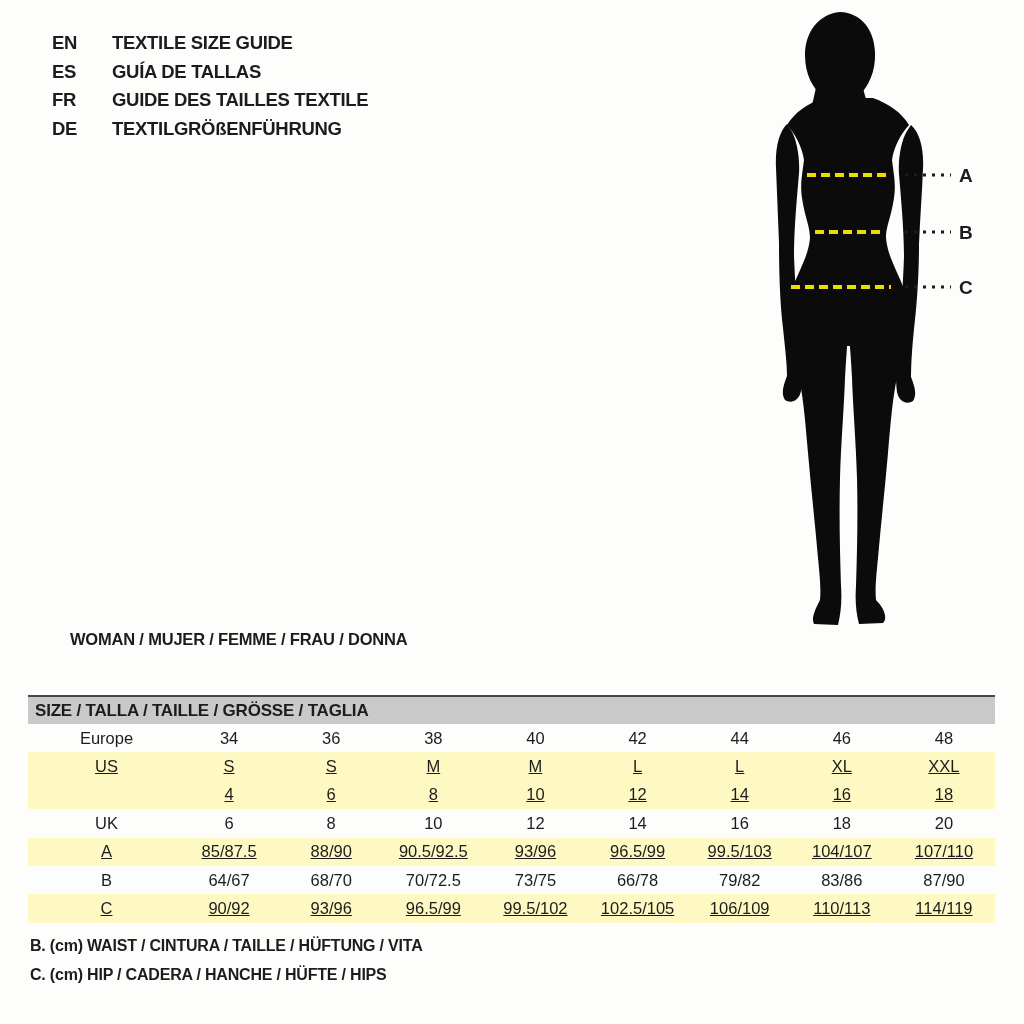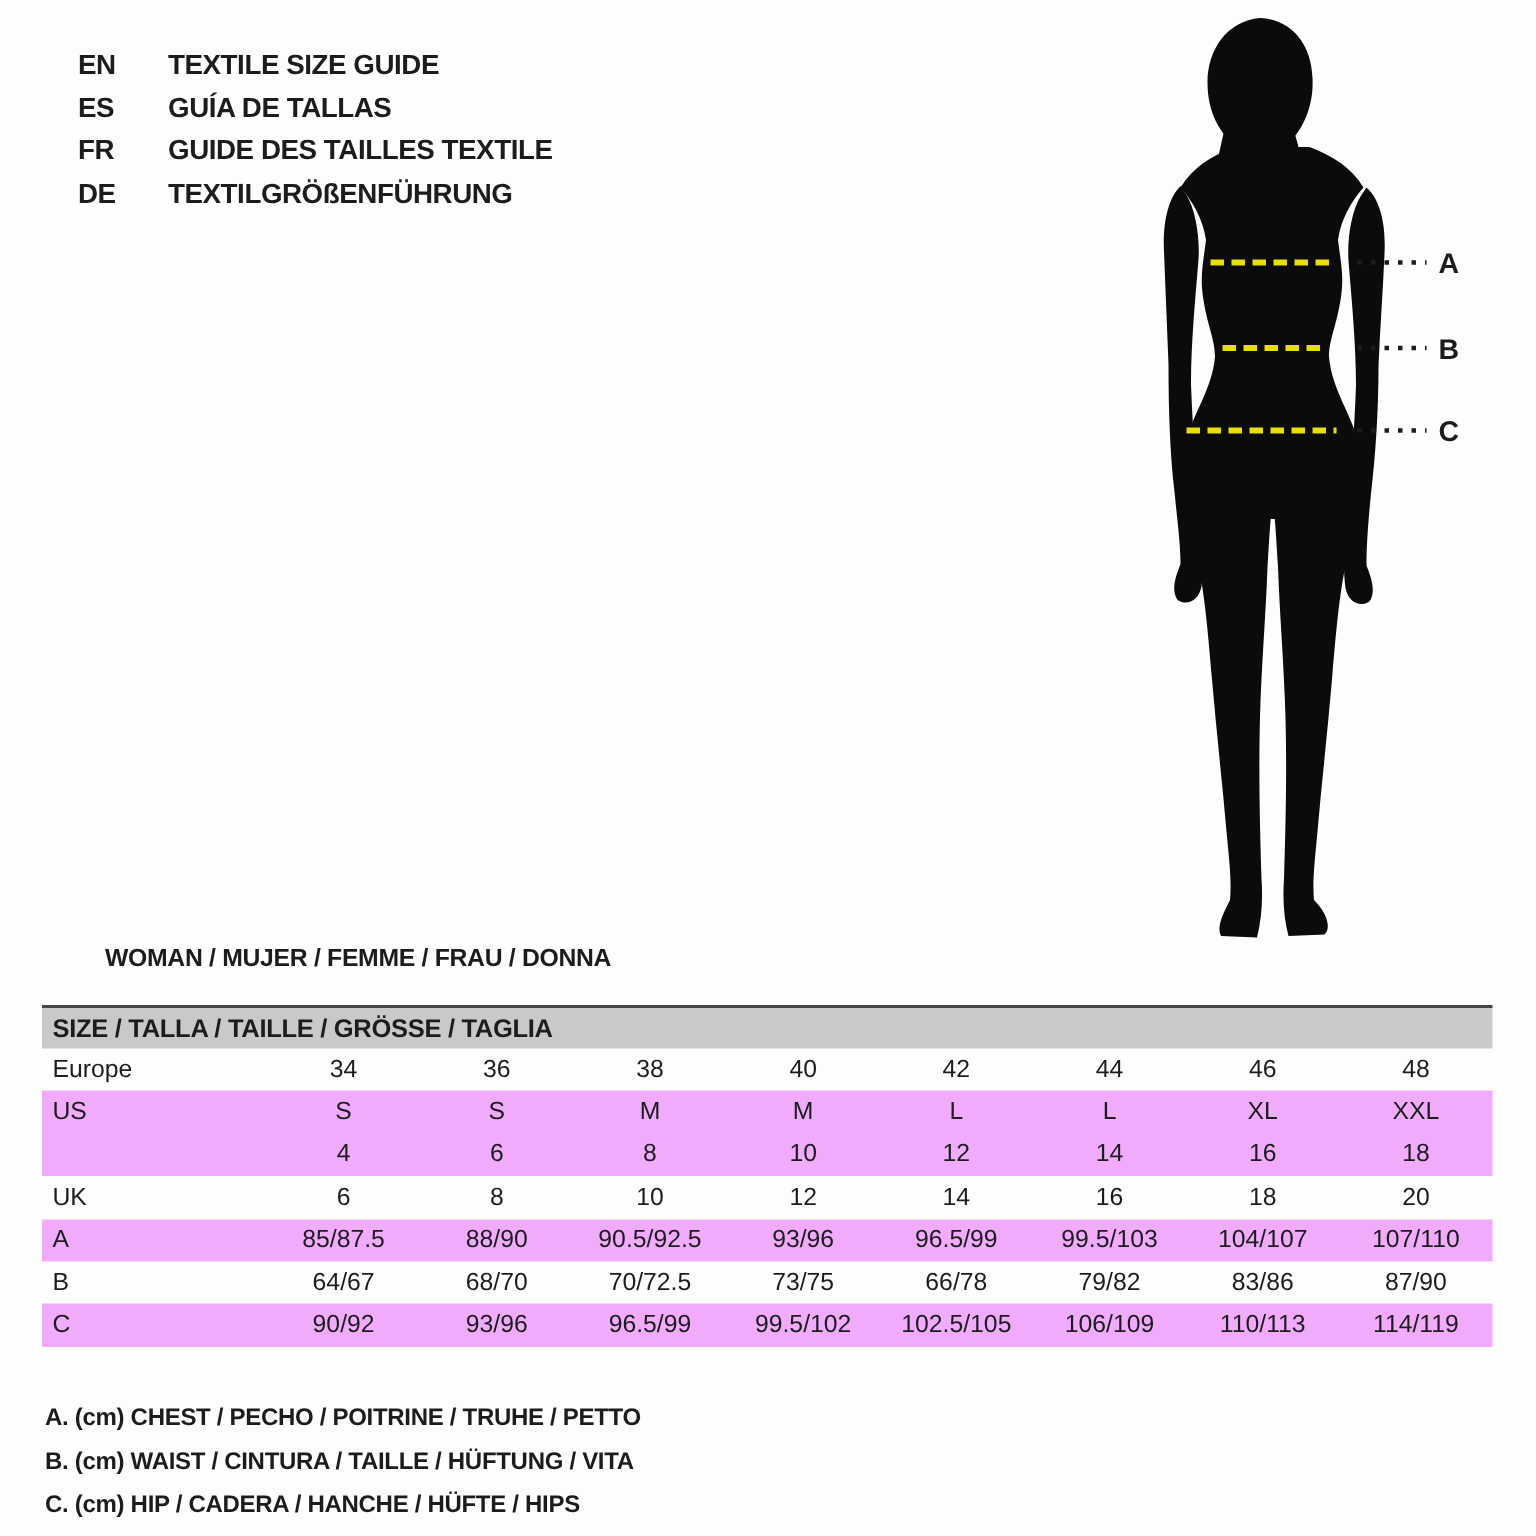"SIZE / TALLA / TAILLE" .size-table { top: 670px -> 695px }
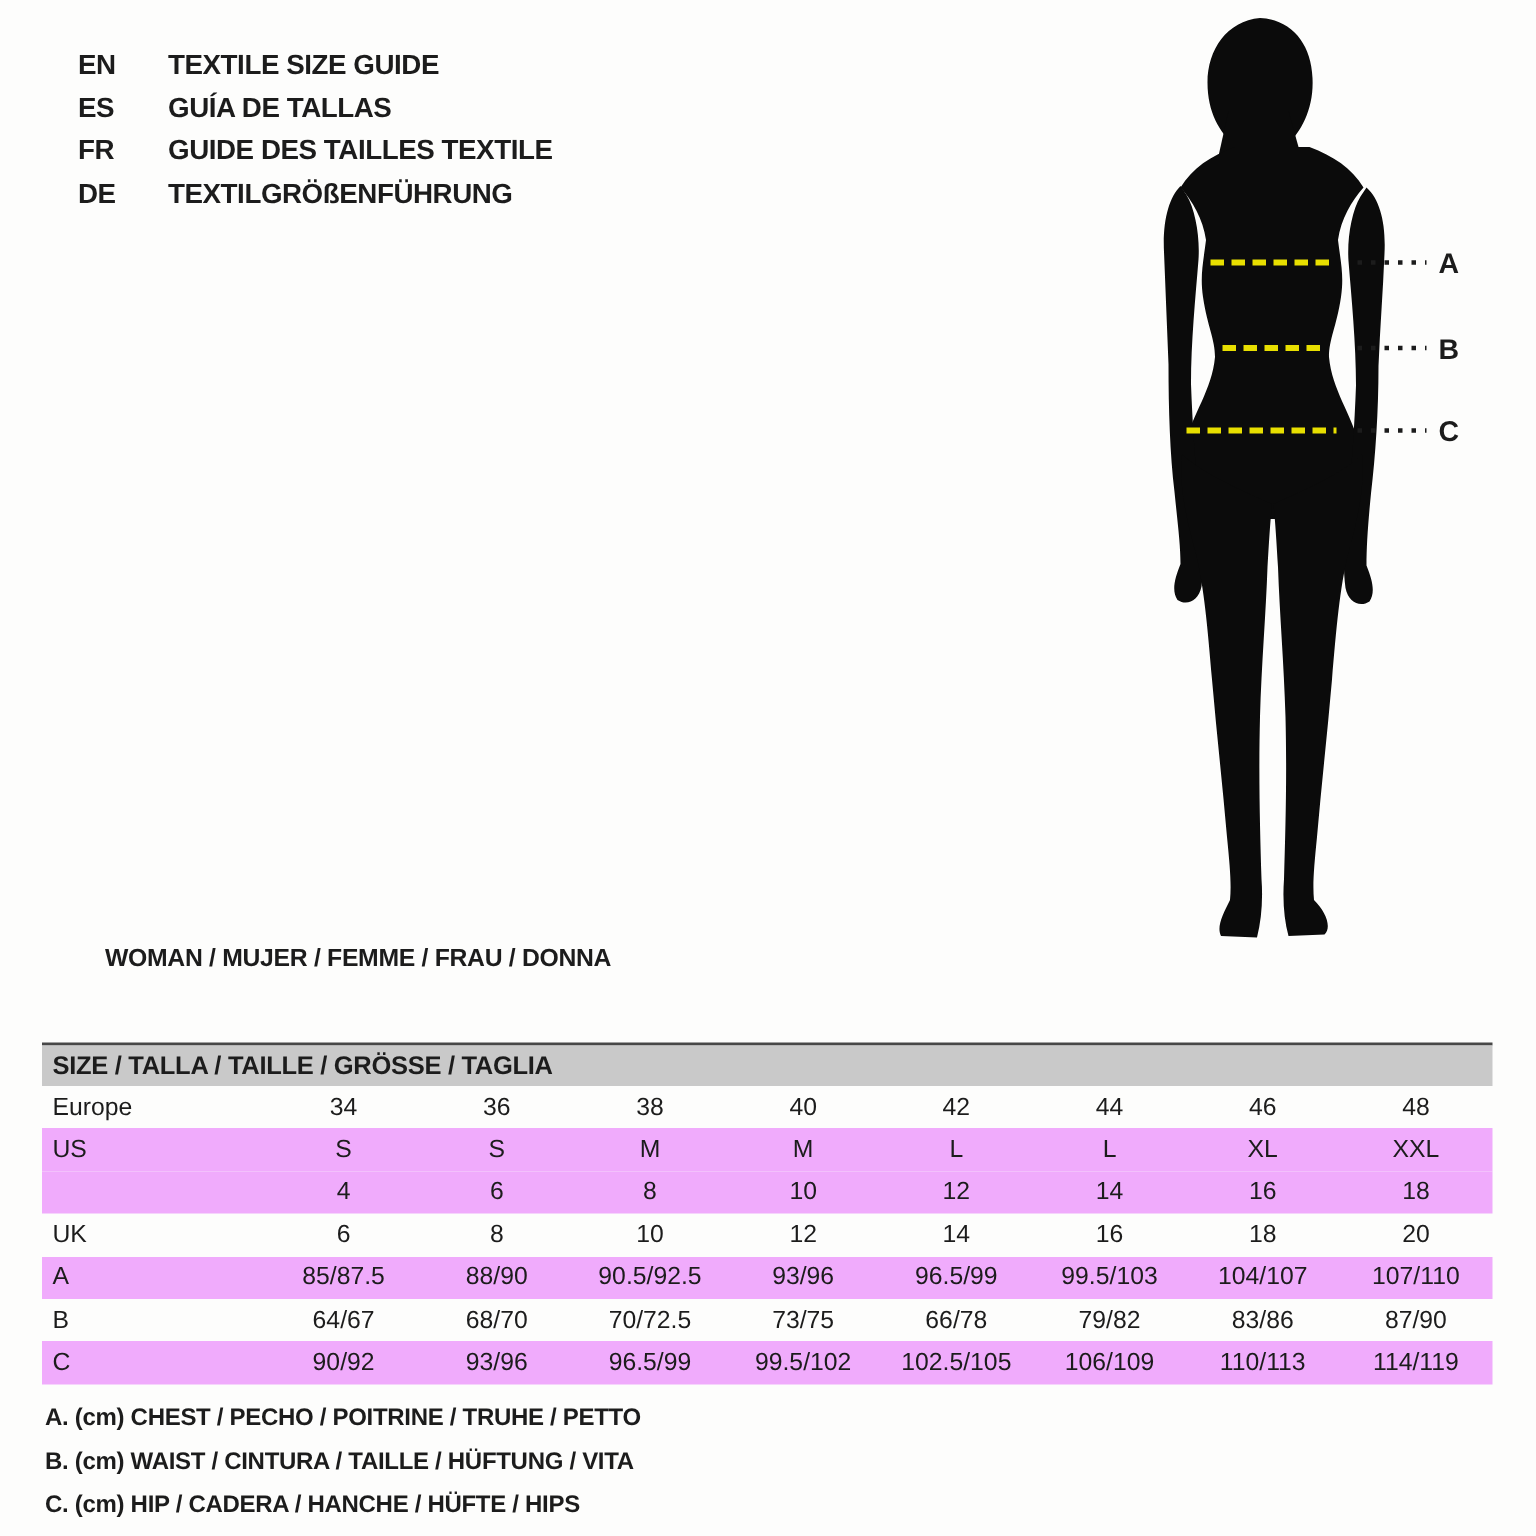"Europe" .cell.rlabel { text-align: left -> center }
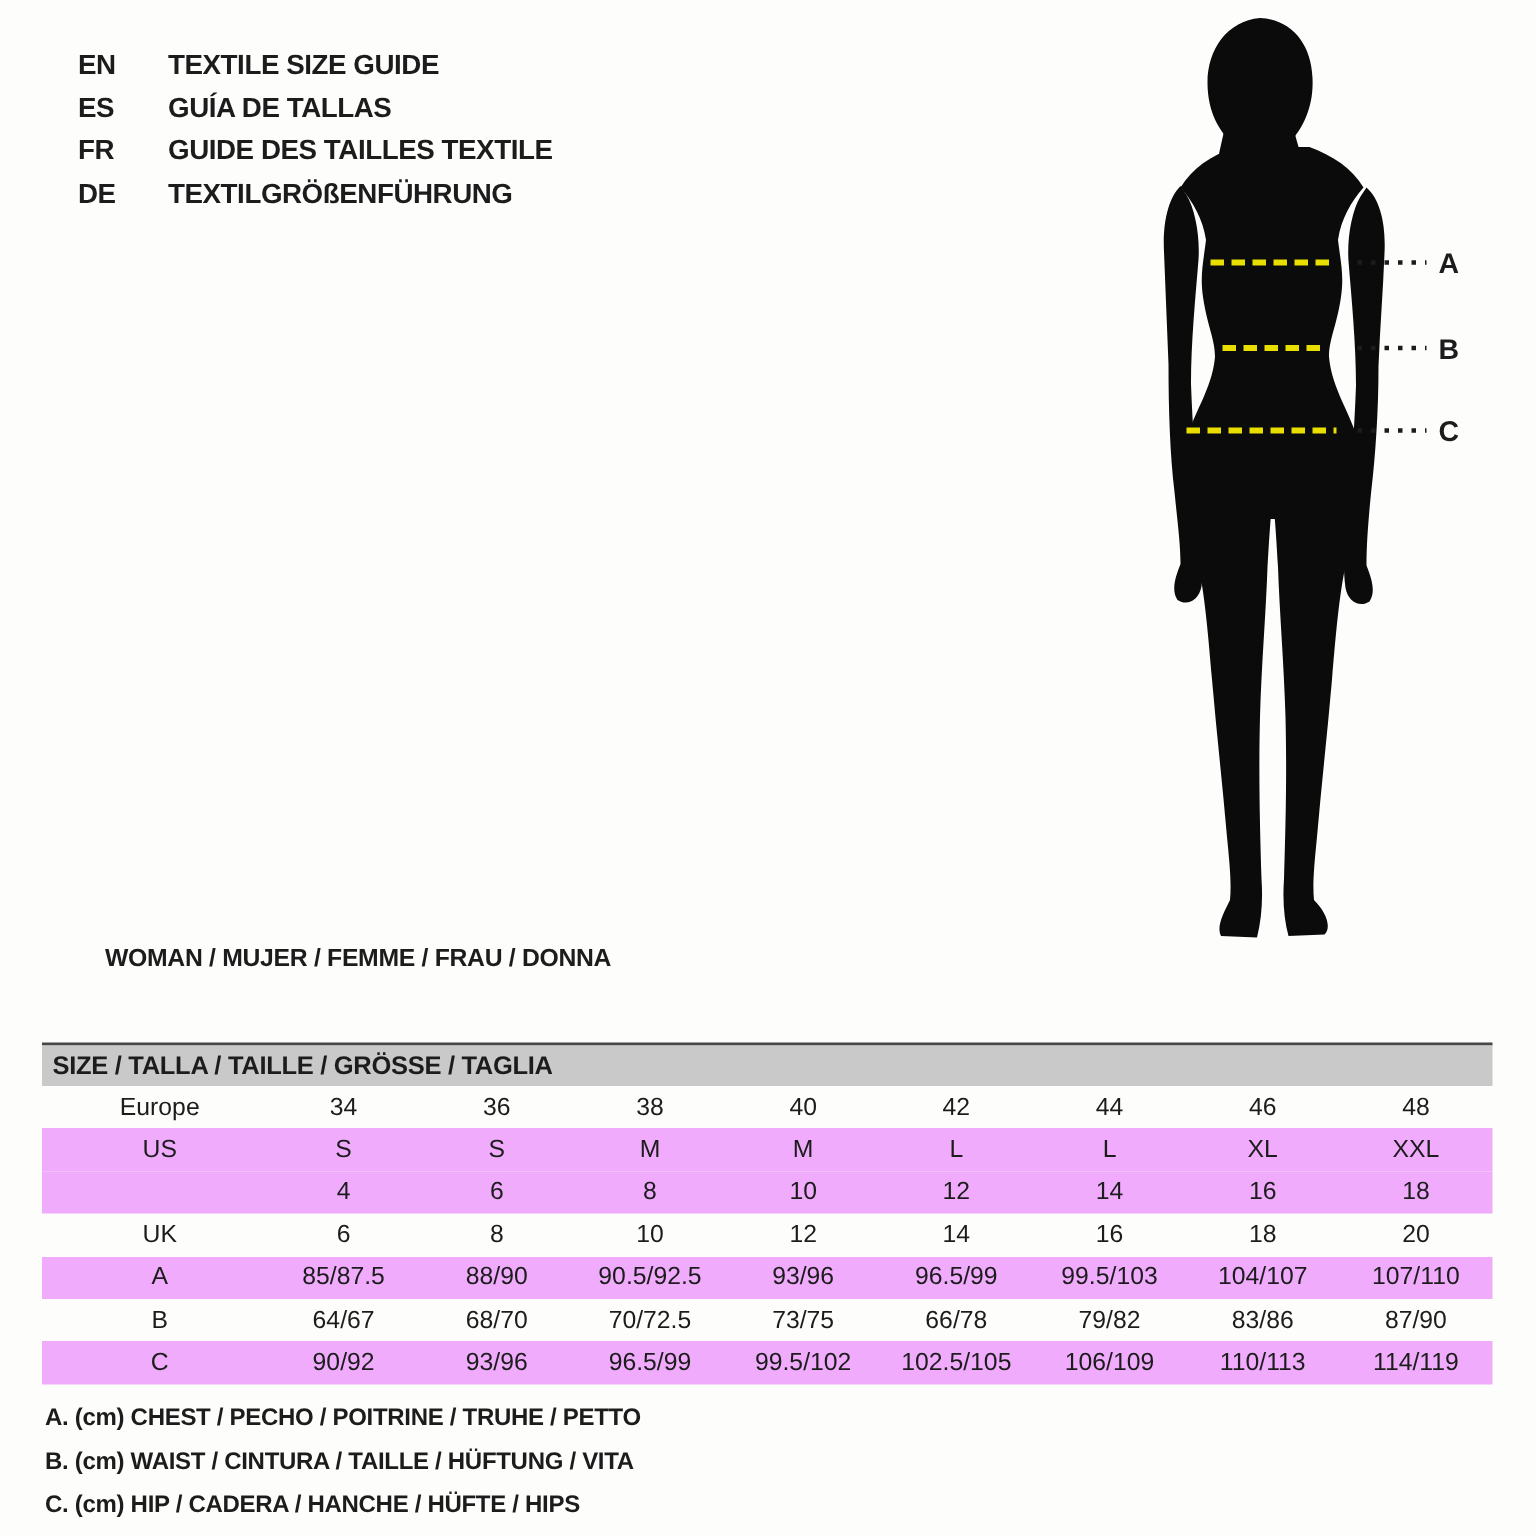"US" .trow.shade { background: #f0abfc -> #fef9c3; text-decoration: none -> underline }
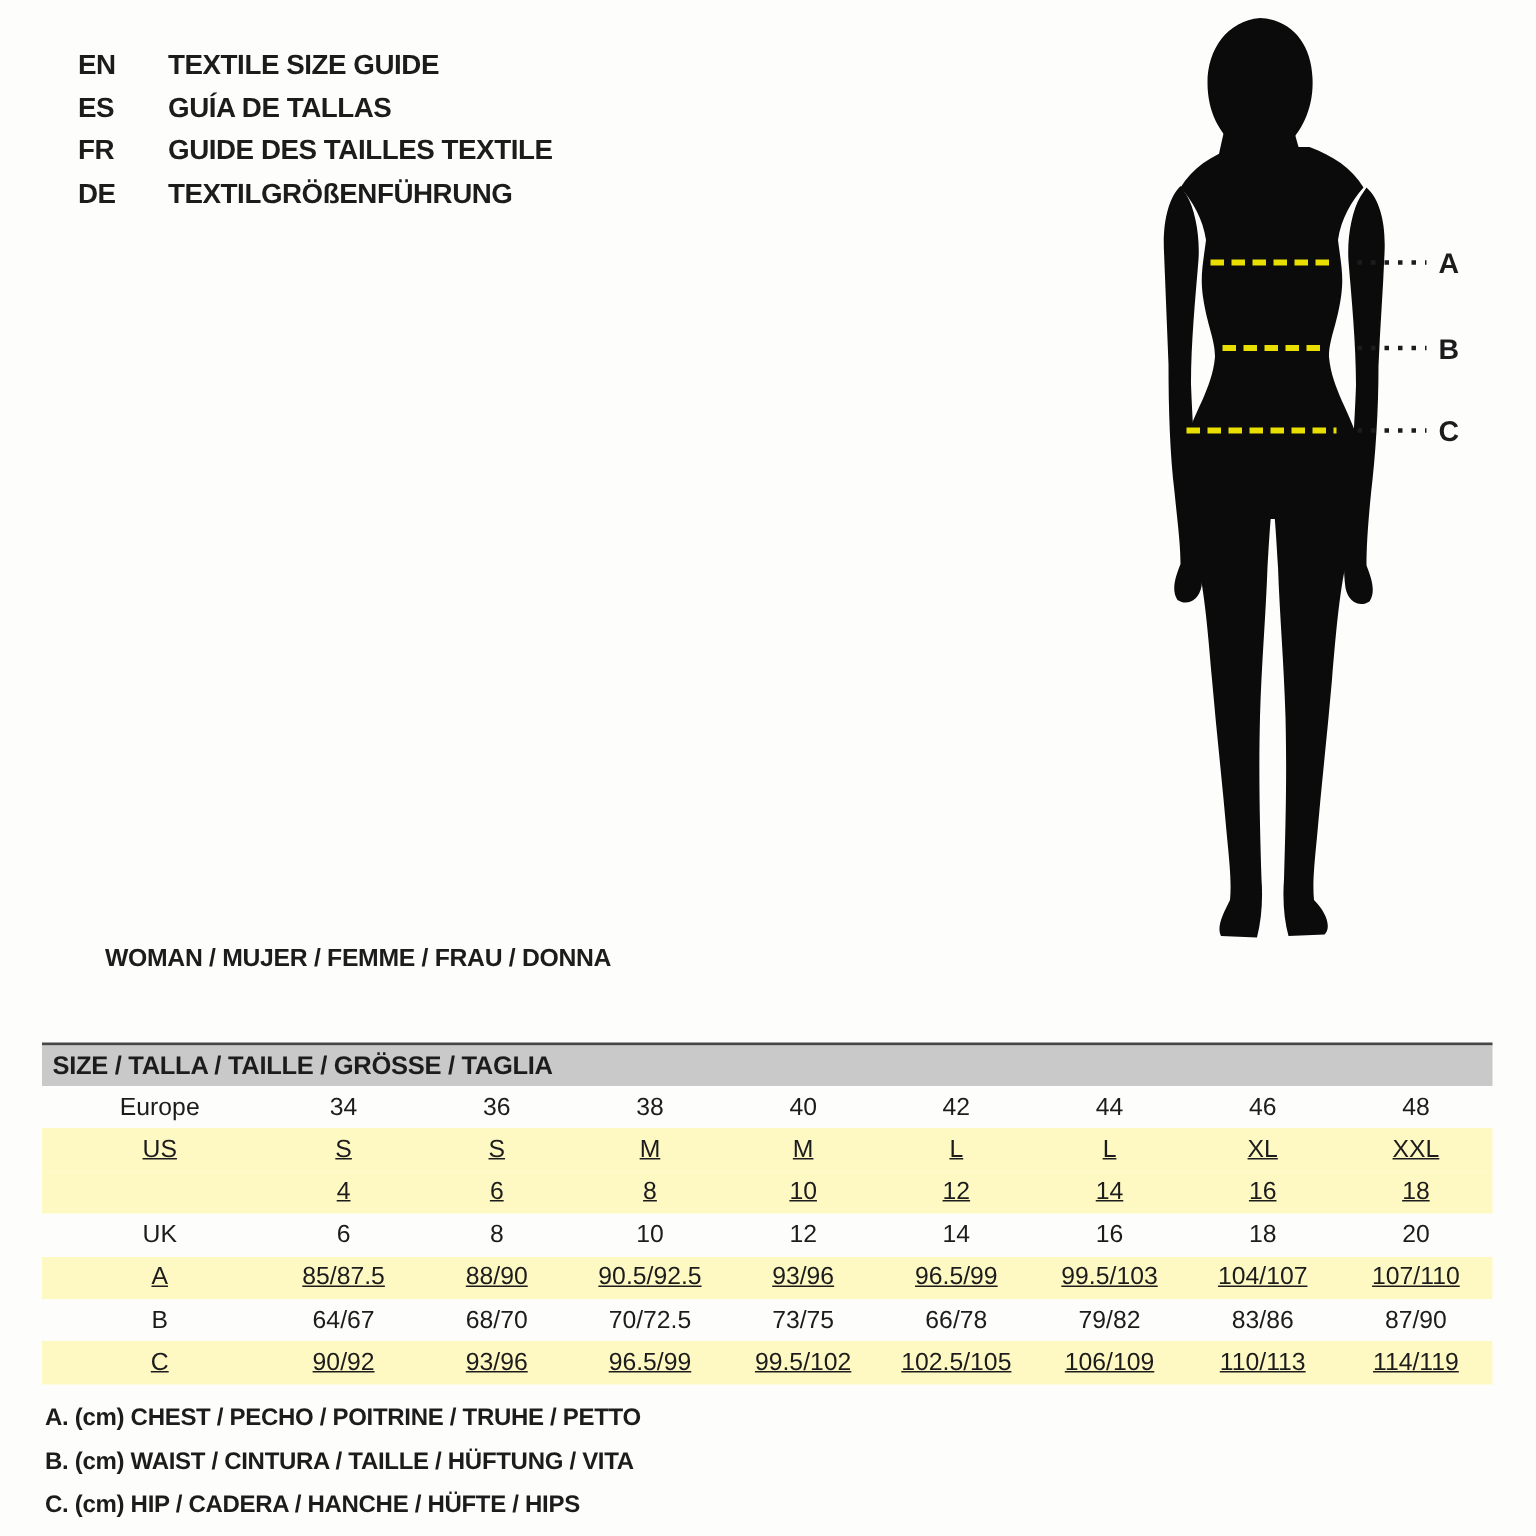"A. (cm) CHEST / PECHO" div.legend-line { html: <div>A. (cm) CHEST / PECHO / POITRINE / TRUHE / PETTO</div> -> none }
